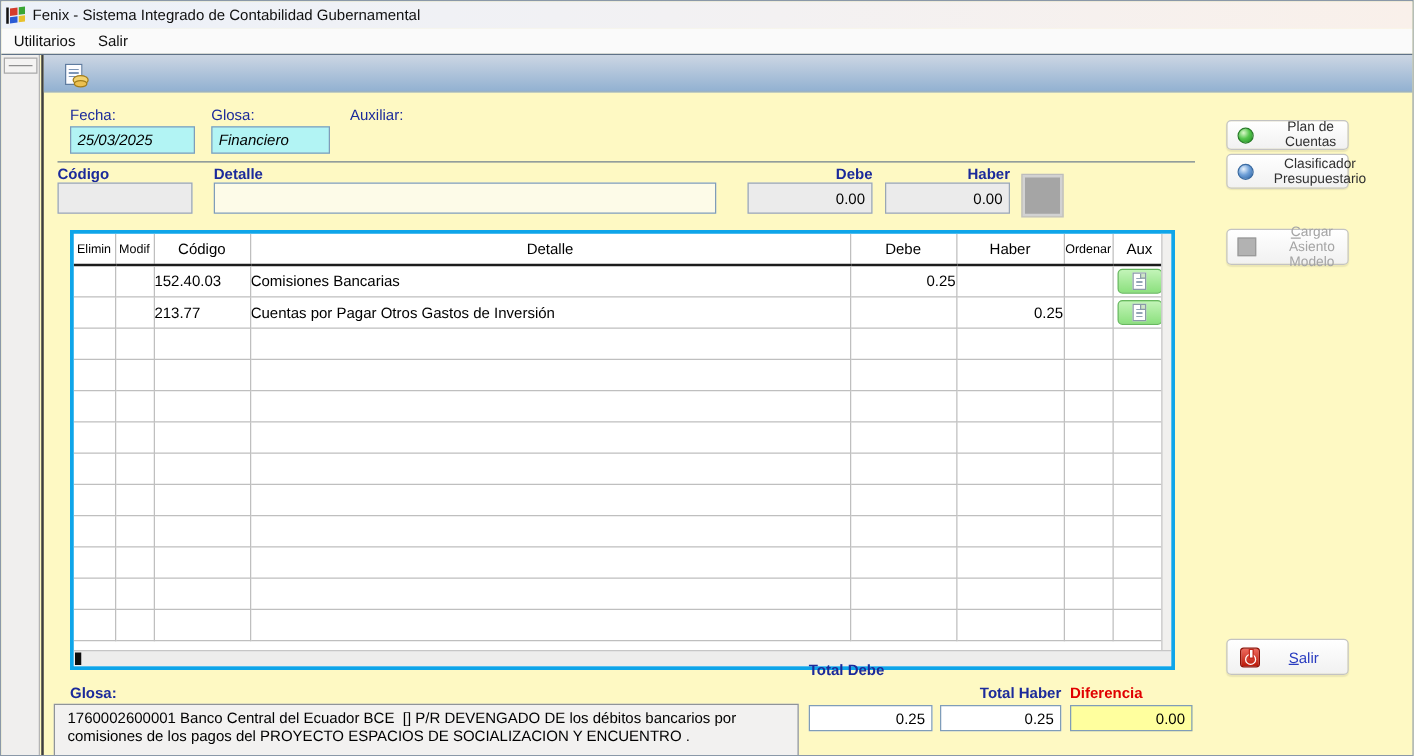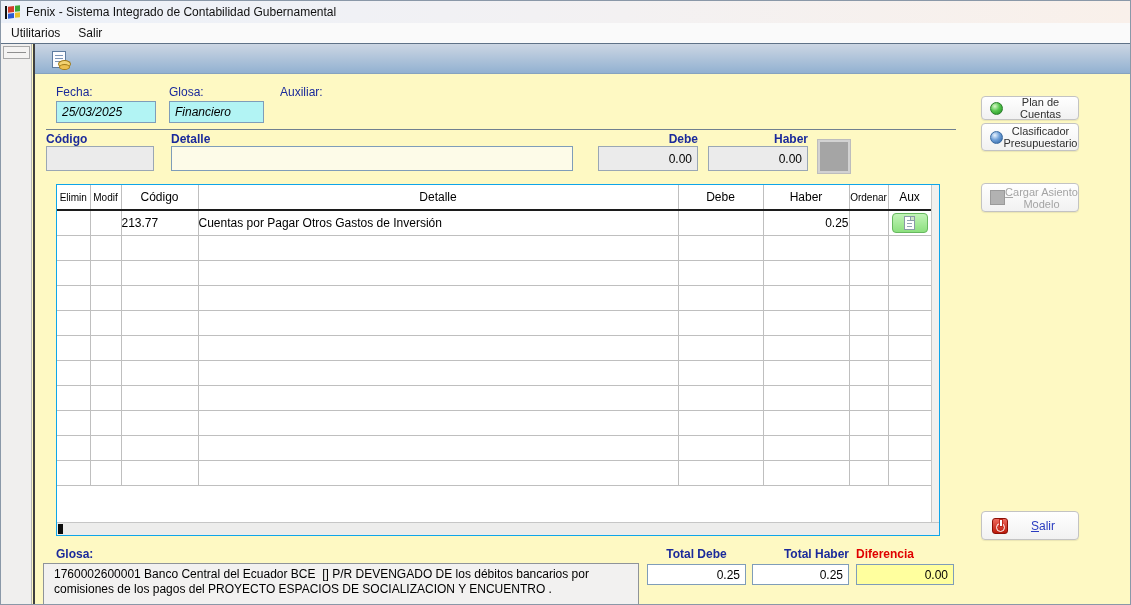"Plan de Cuentas" .side-btn .txt { margin-left: none -> 16px }
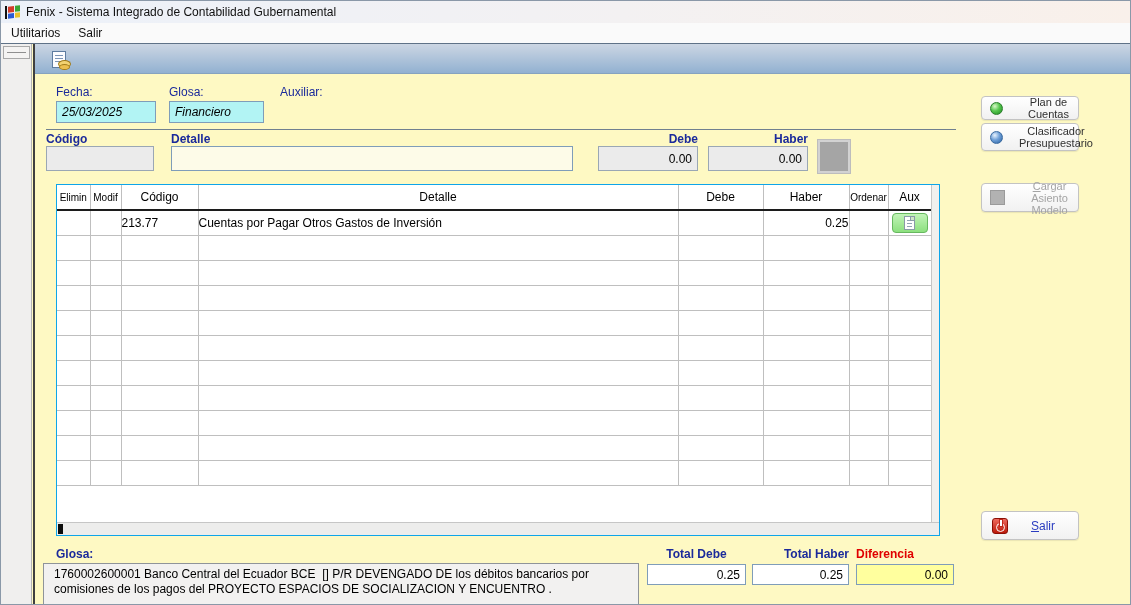"Elimin" .grid-wrap { border: 1px solid #0ea5e9 -> 3px solid #0ea5e9 }
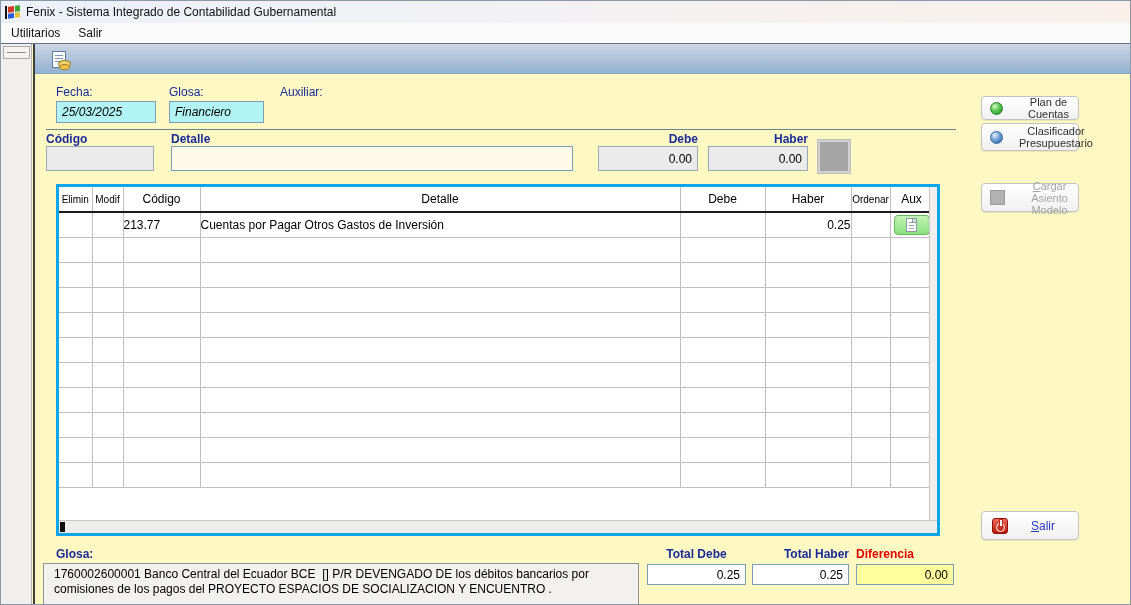"152.40.03" tr { html: none -> <tr> <td></td> <td></td> <td>152.40.03</td> <td>Comisiones Bancarias</td> <td>0.25</td> <td></td> <td></td> <td> <span> <span></span> </span> </td> </tr> }
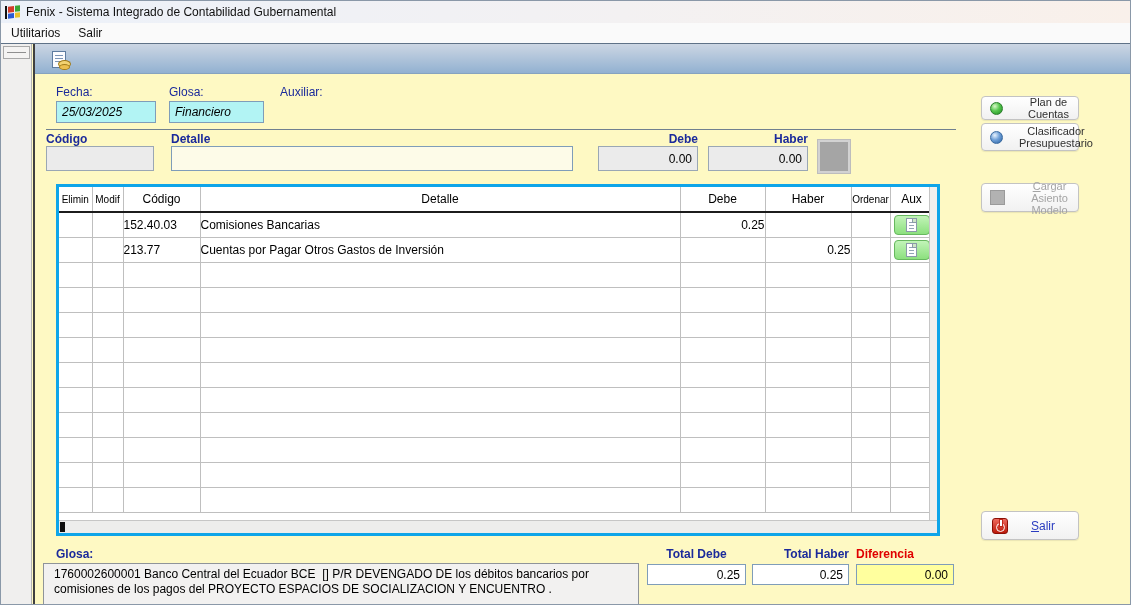"Total Debe" span.lbl { text-align: center -> left; top: 546px -> 528px }
